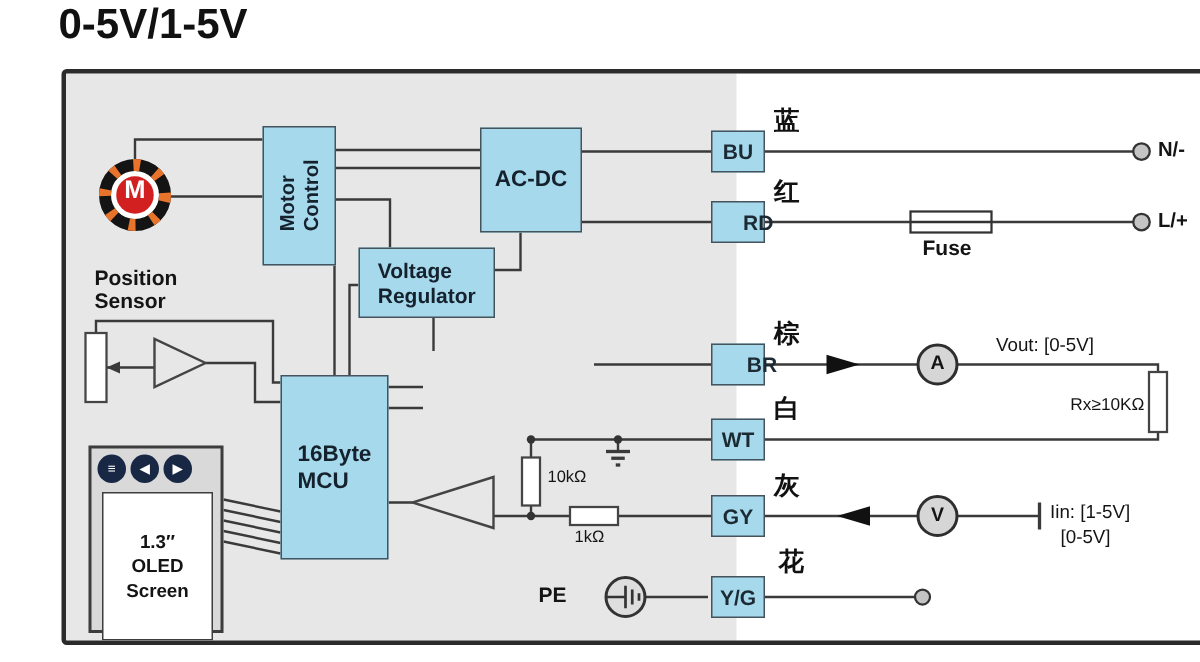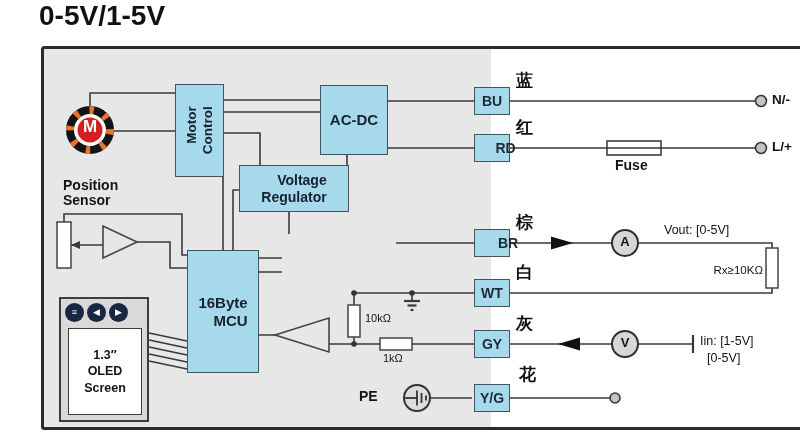"AC-DC" .blk { text-align: right -> left }
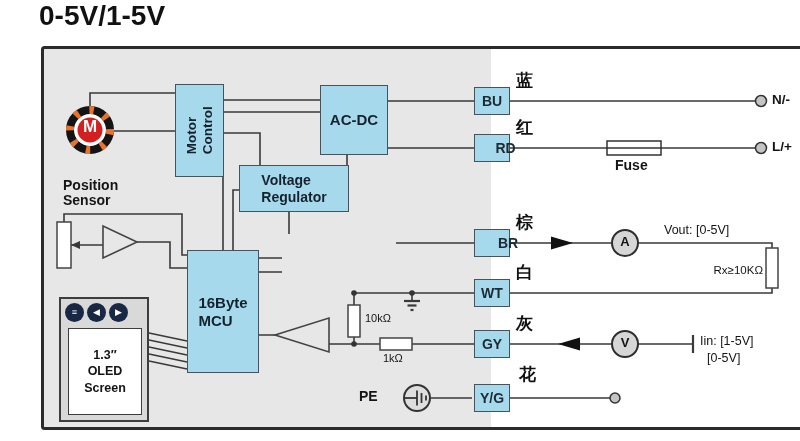"Voltage" div.blk { width: 110px -> 91px }
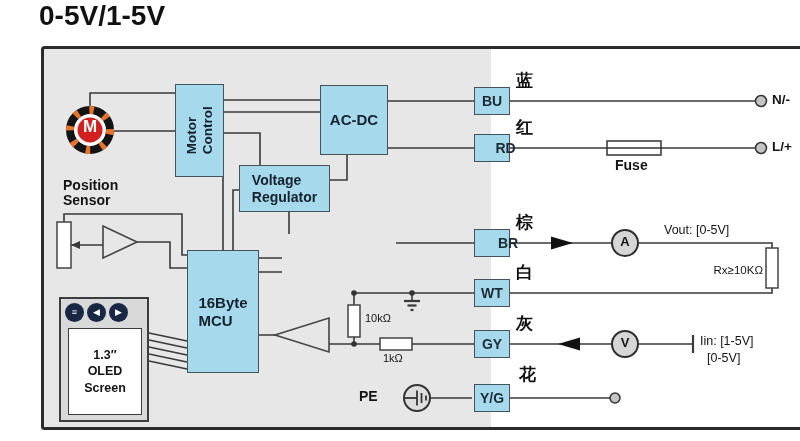"1.3″" .oledscr { height: 87px -> 99px }
